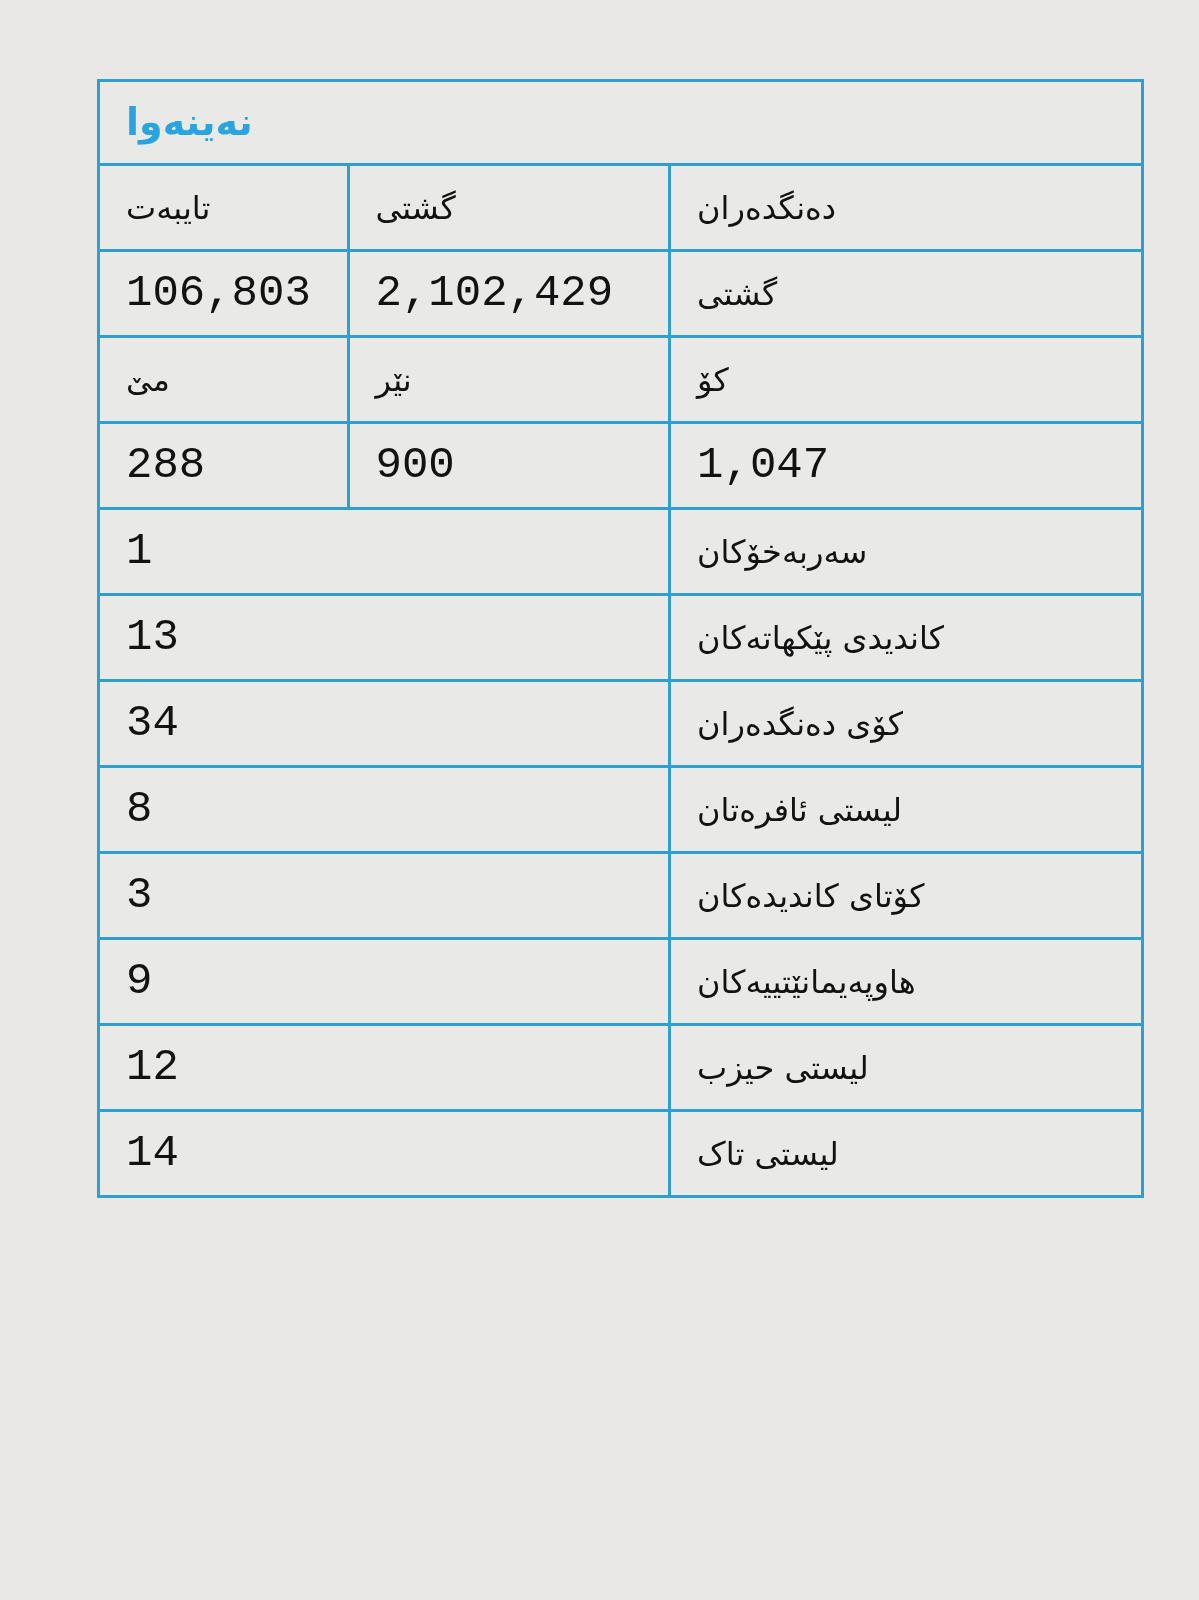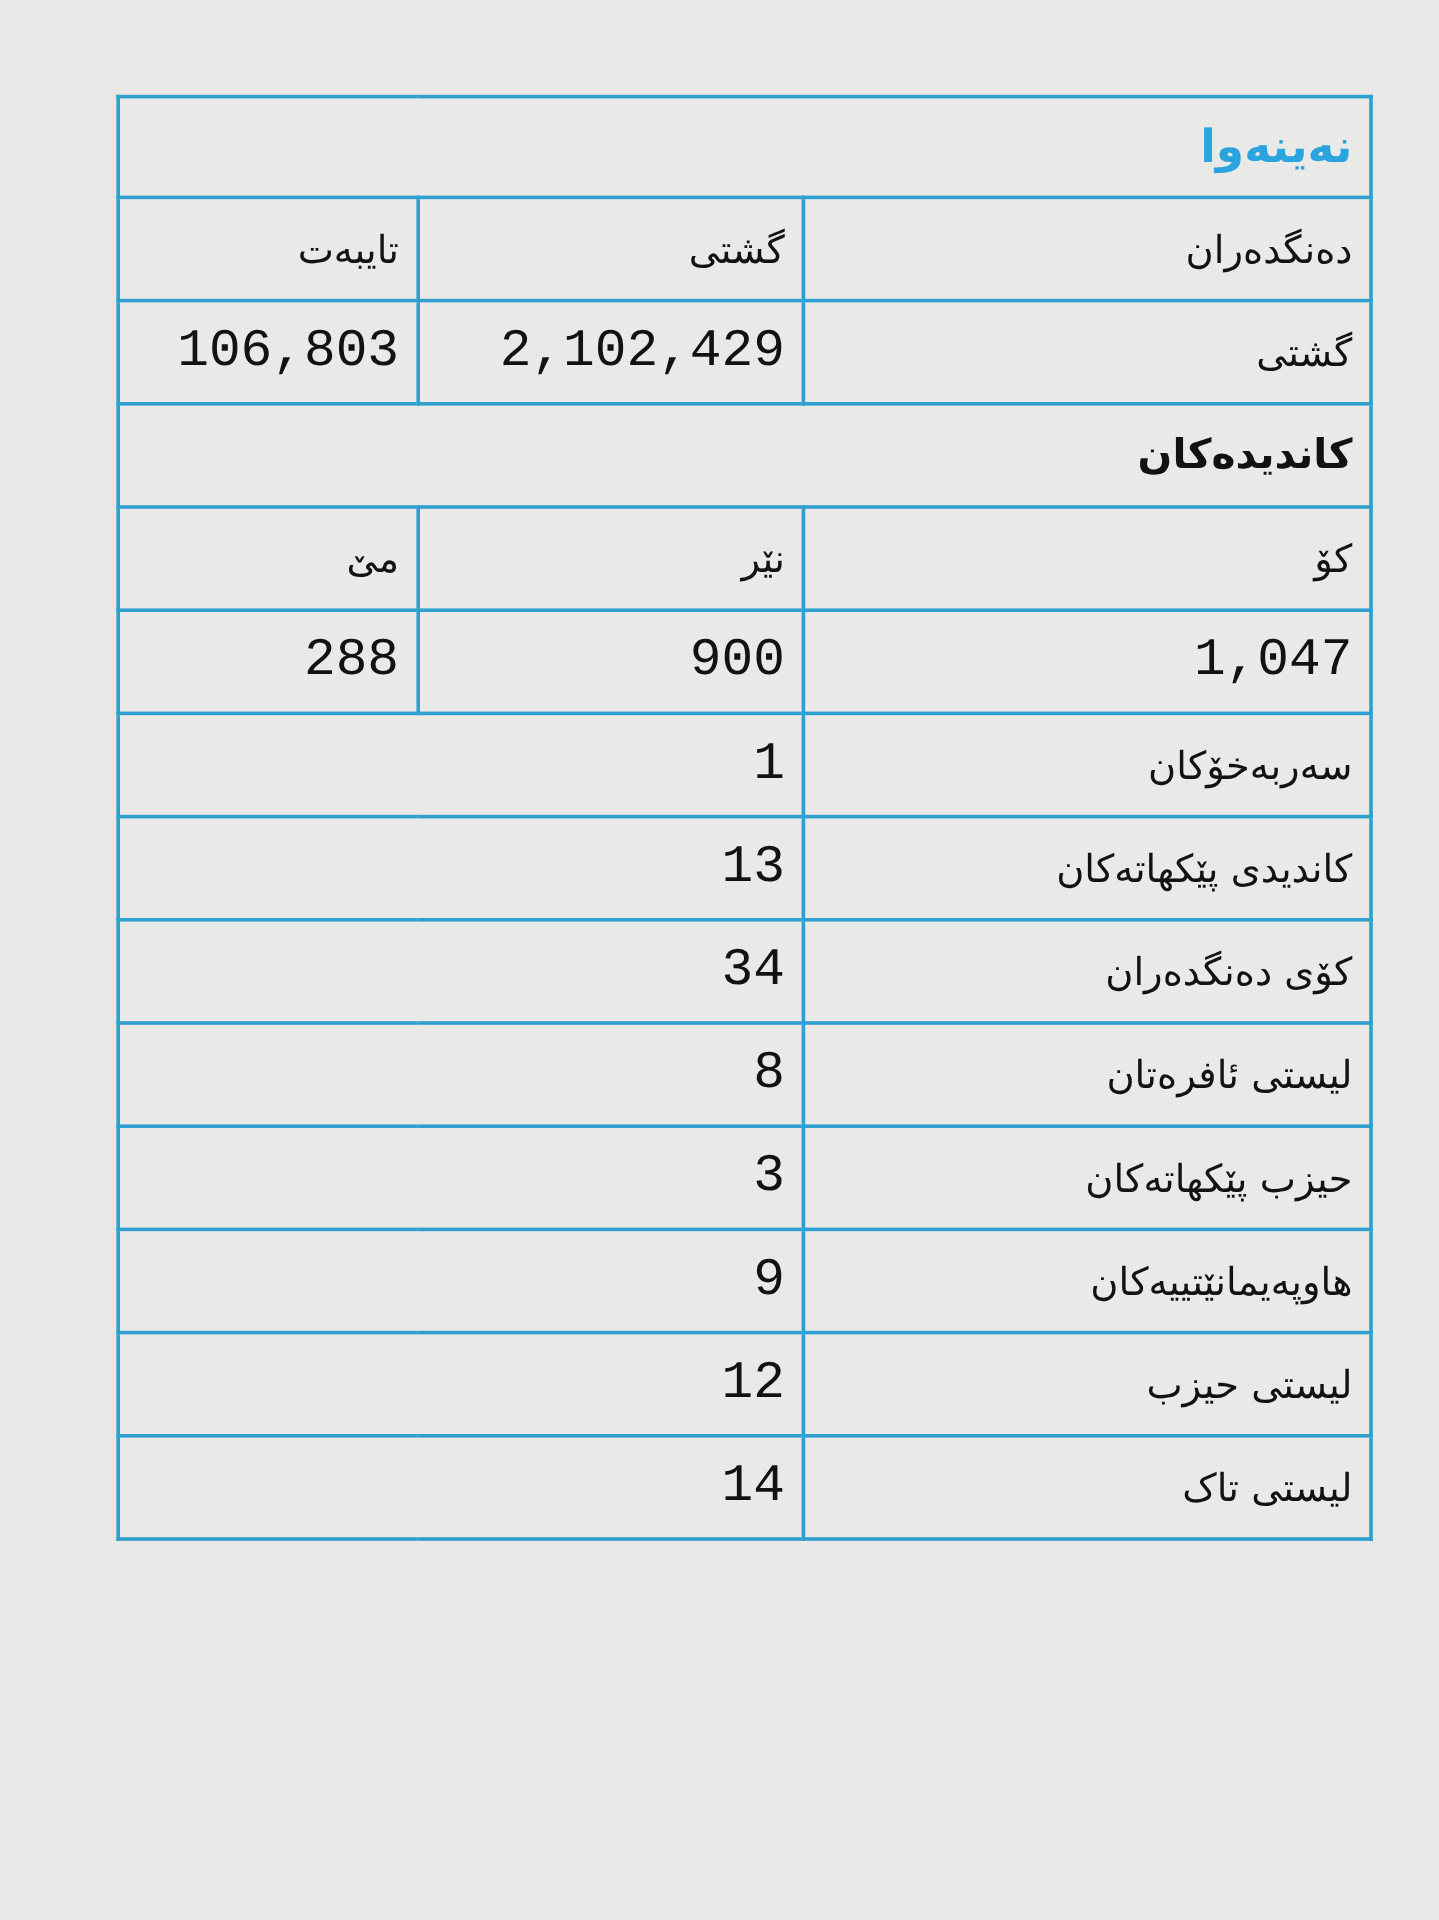"نەینەوا" .stats-table td { padding: 4px 14px -> 4px 26px; text-align: right -> left }
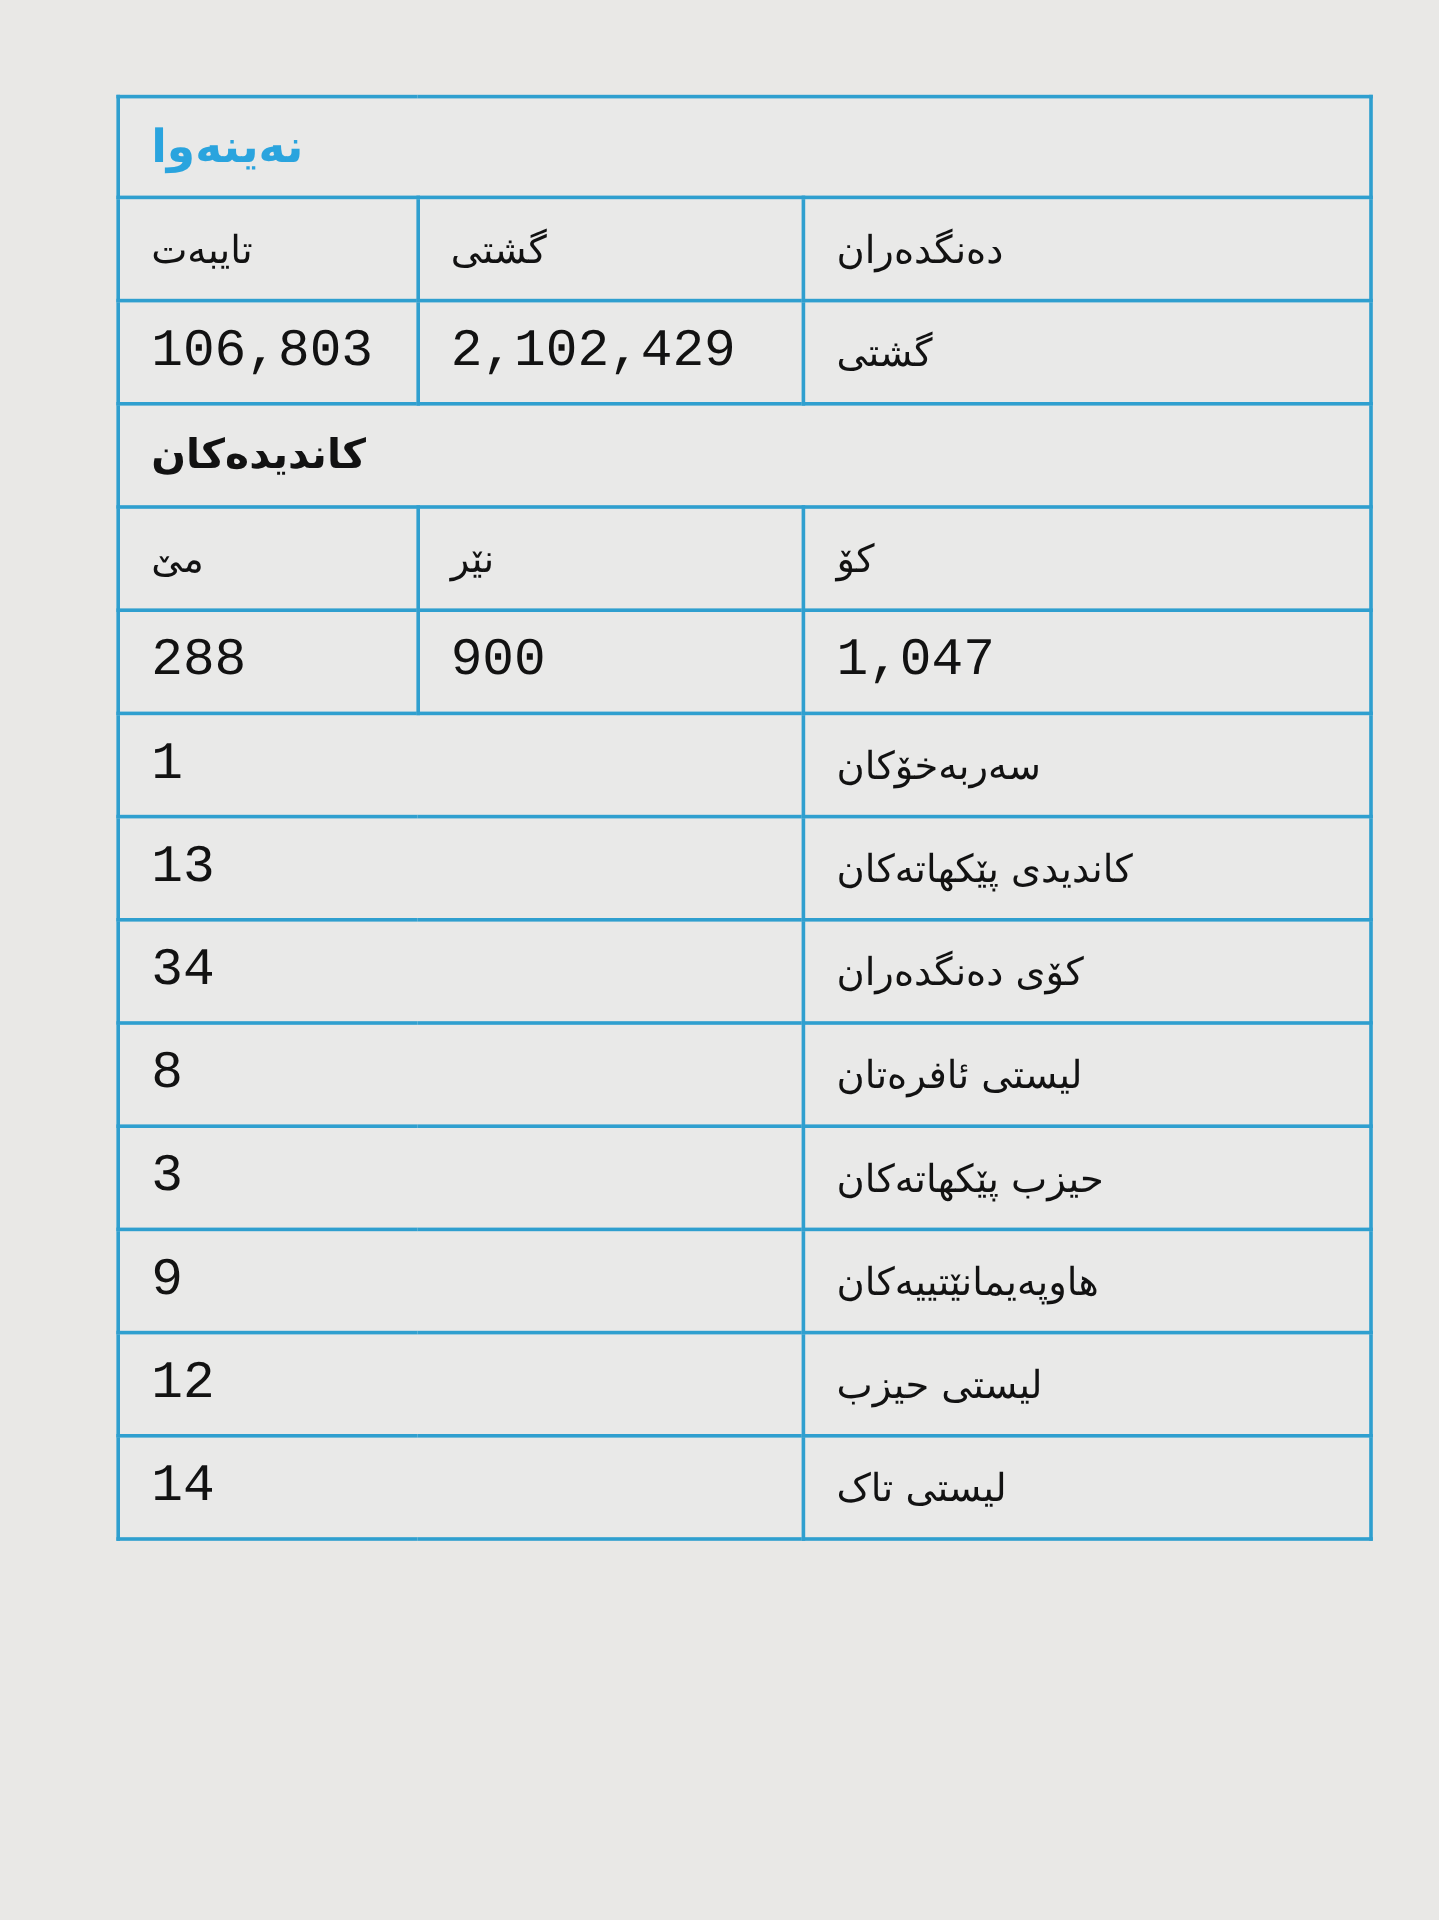"کاندیدەکان" tr { html: <tr> <td>کاندیدەکان</td> </tr> -> none }
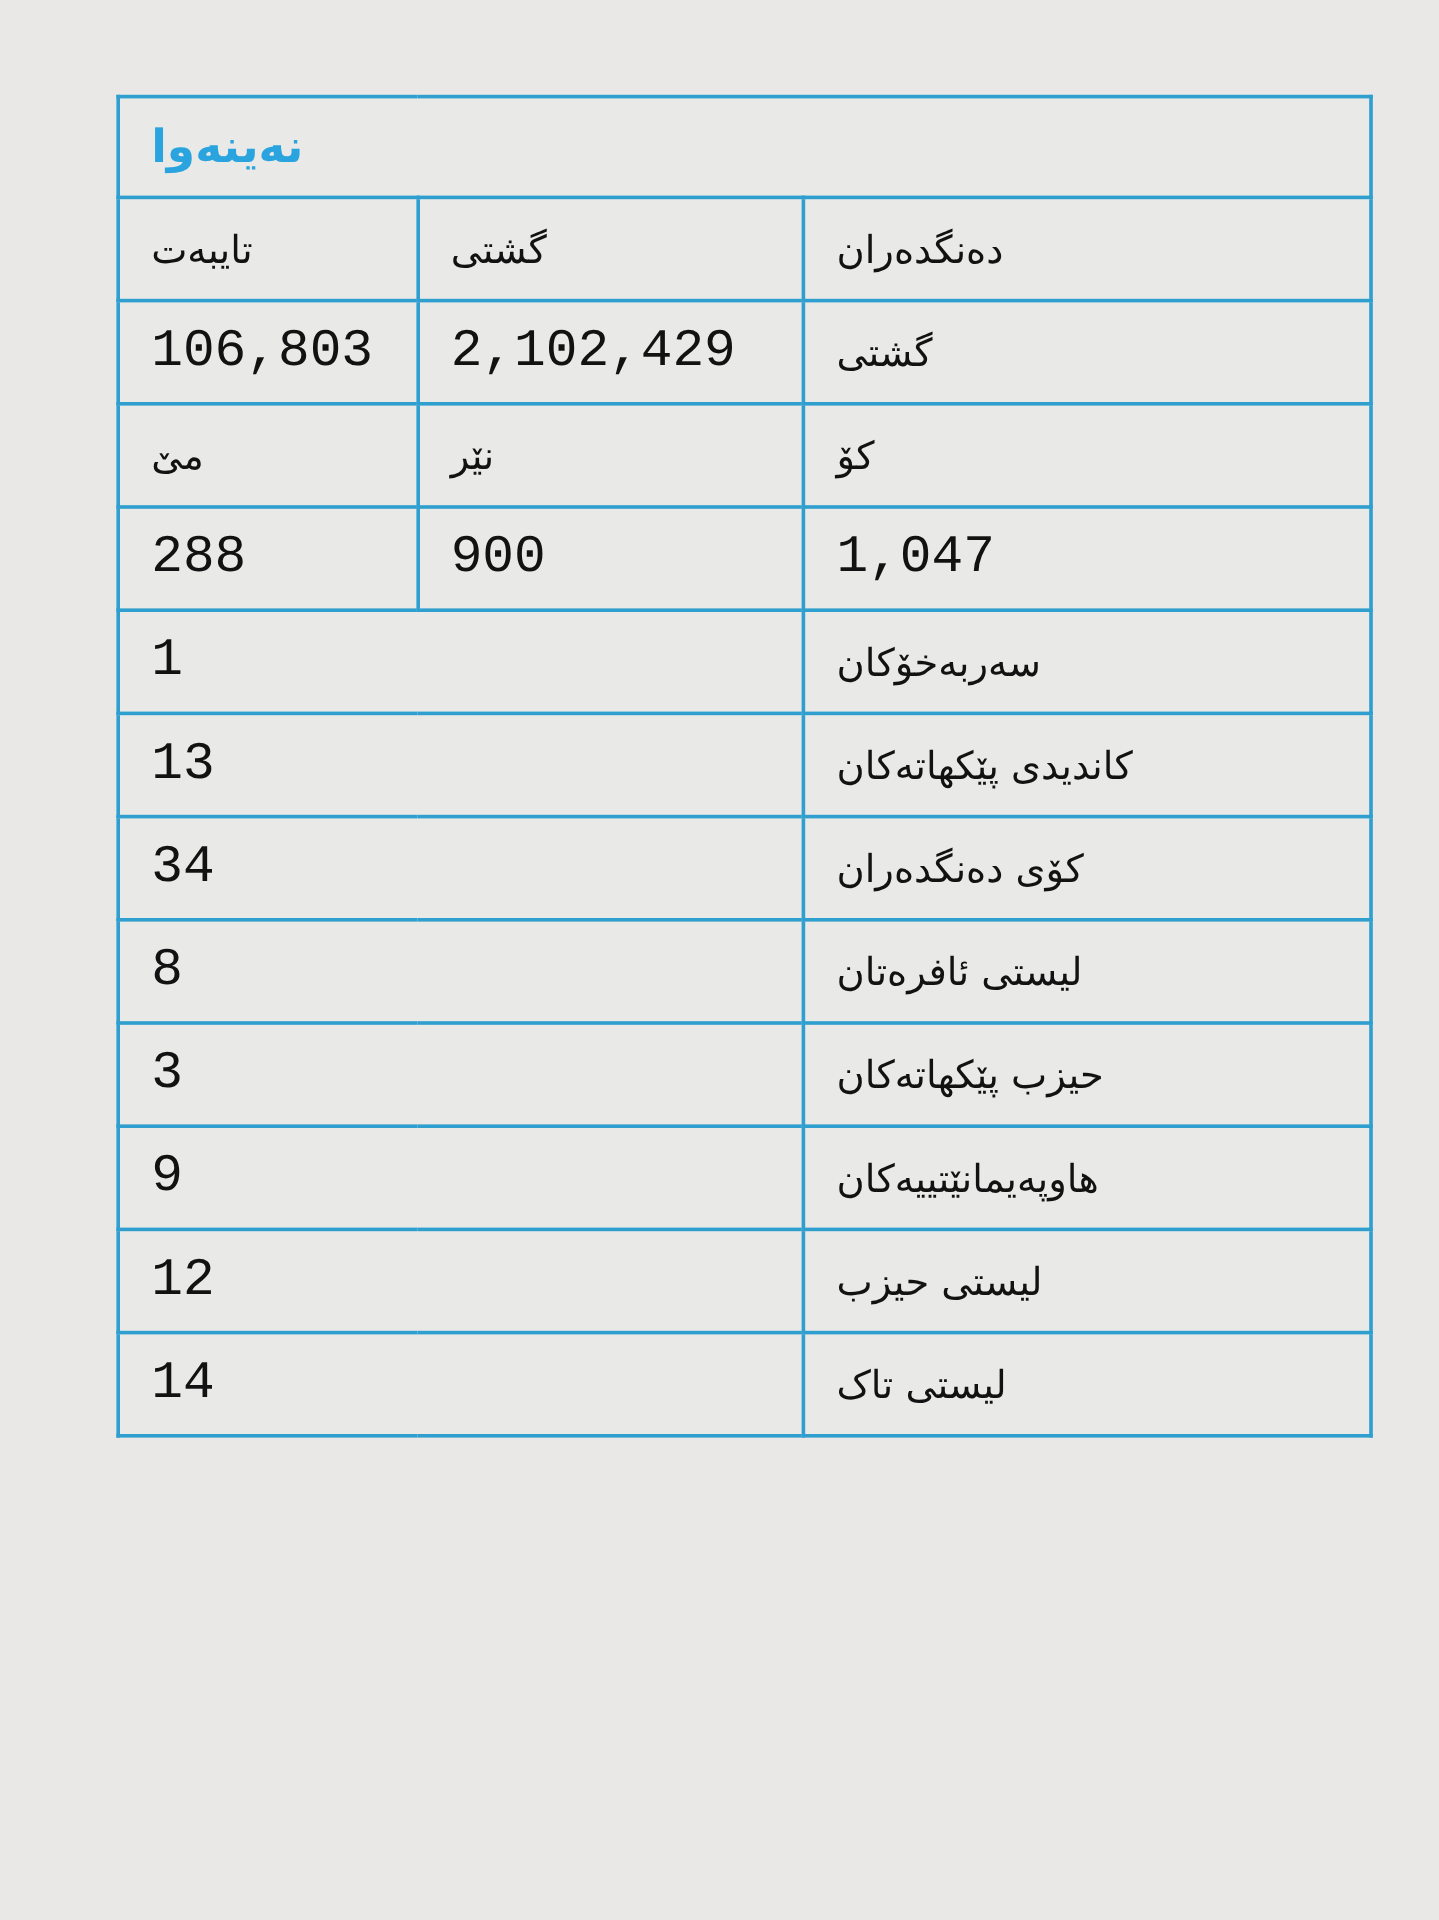"حیزب پێکهاتەکان" td { text: حیزب پێکهاتەکان -> کۆتای کاندیدەکان }
